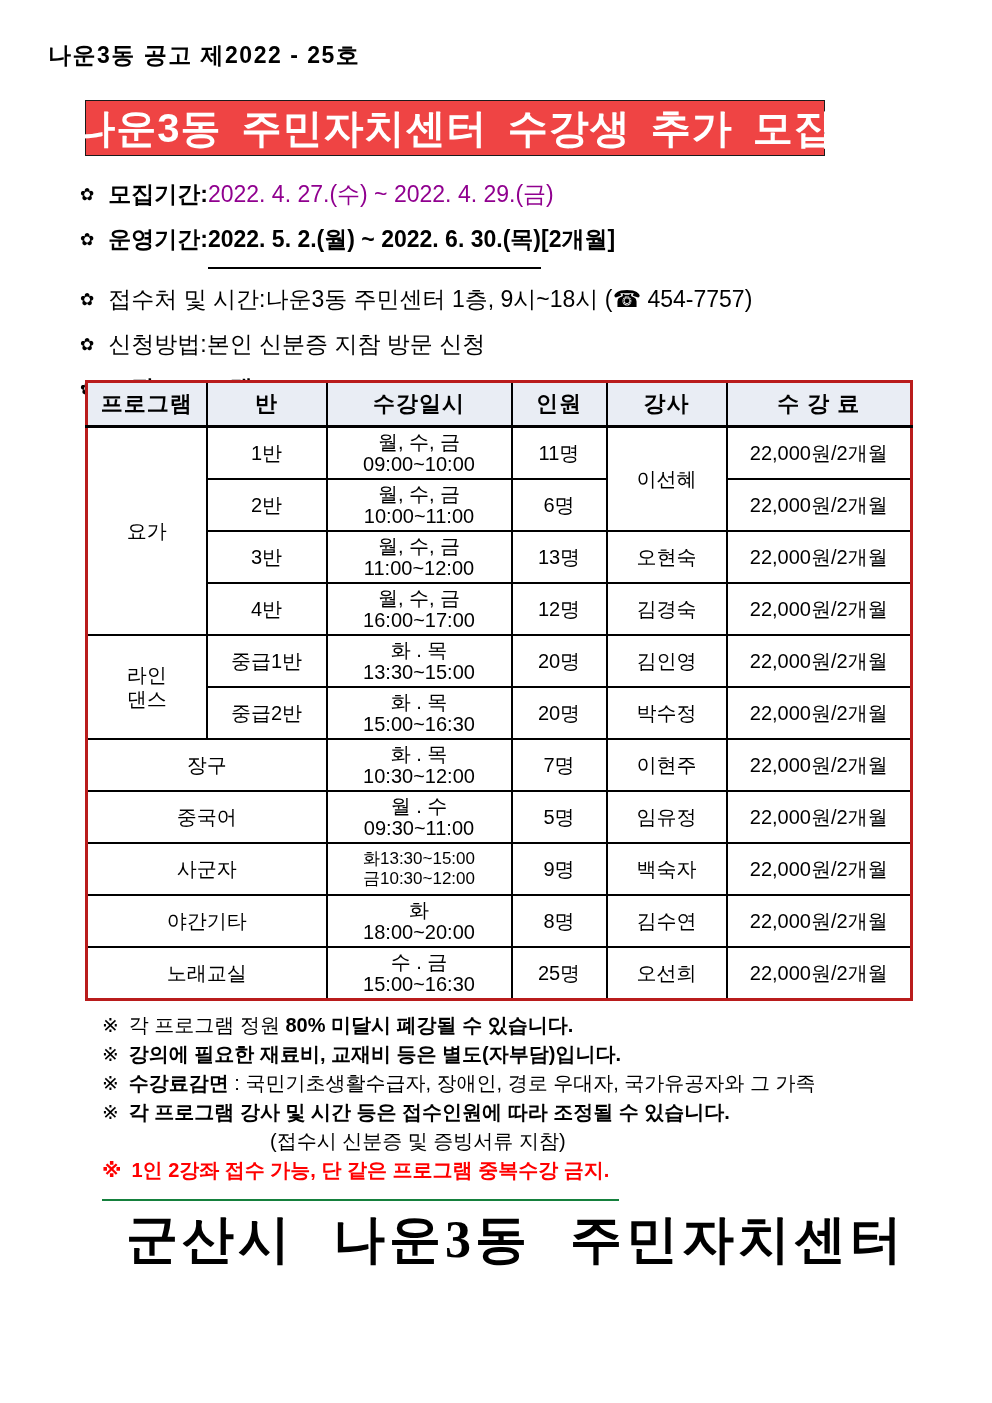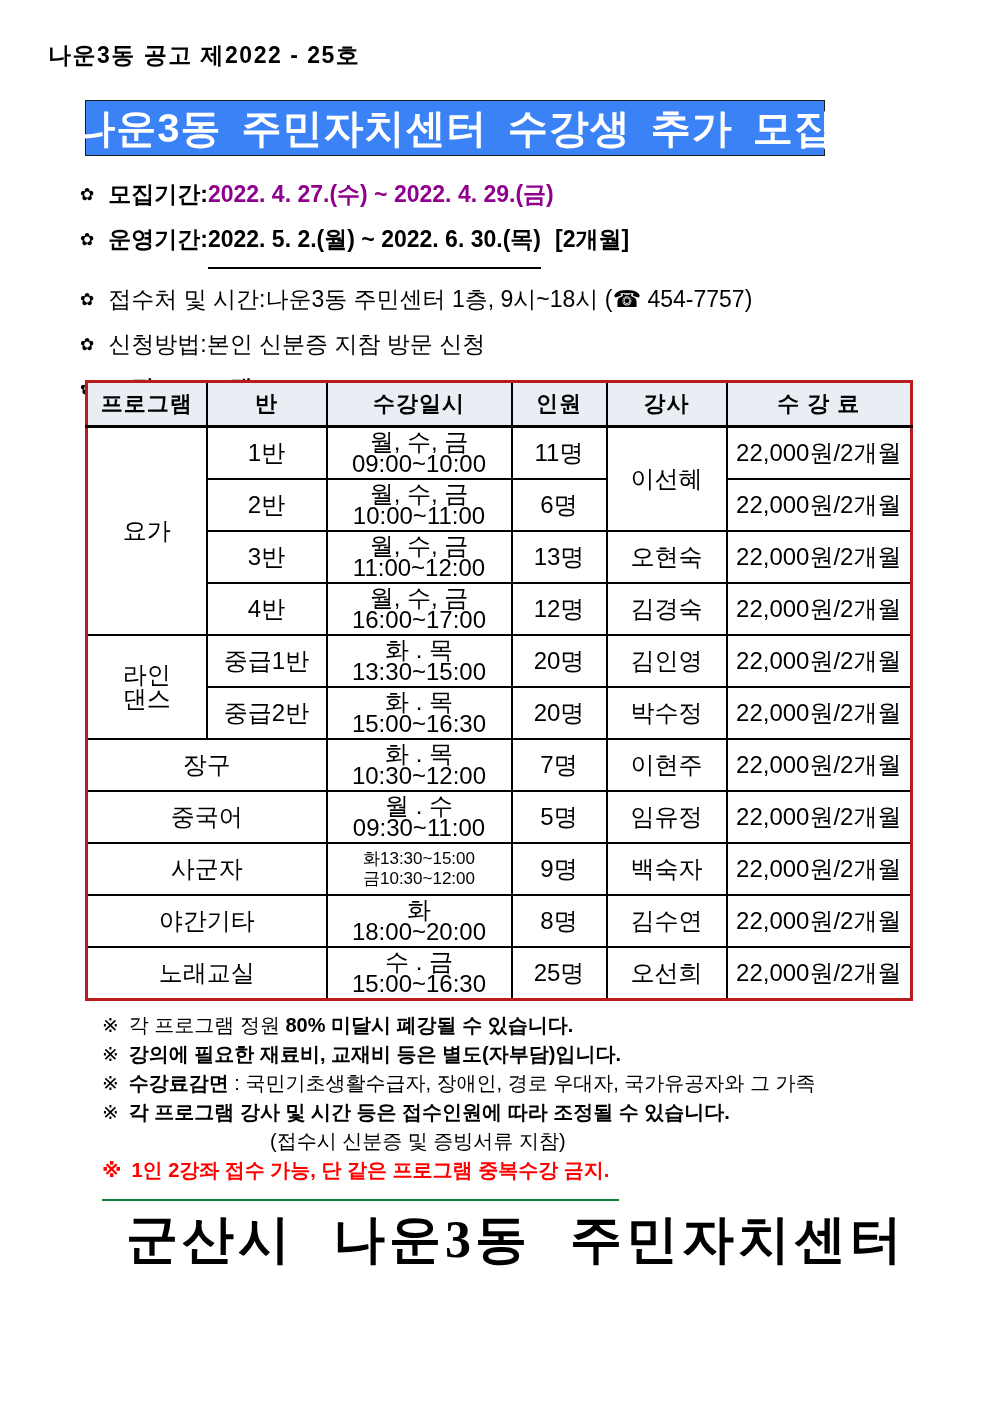"나운3동 주민자치센터 수강생 추가 모집" .banner { background: #3b82f6 -> #ef4444 }
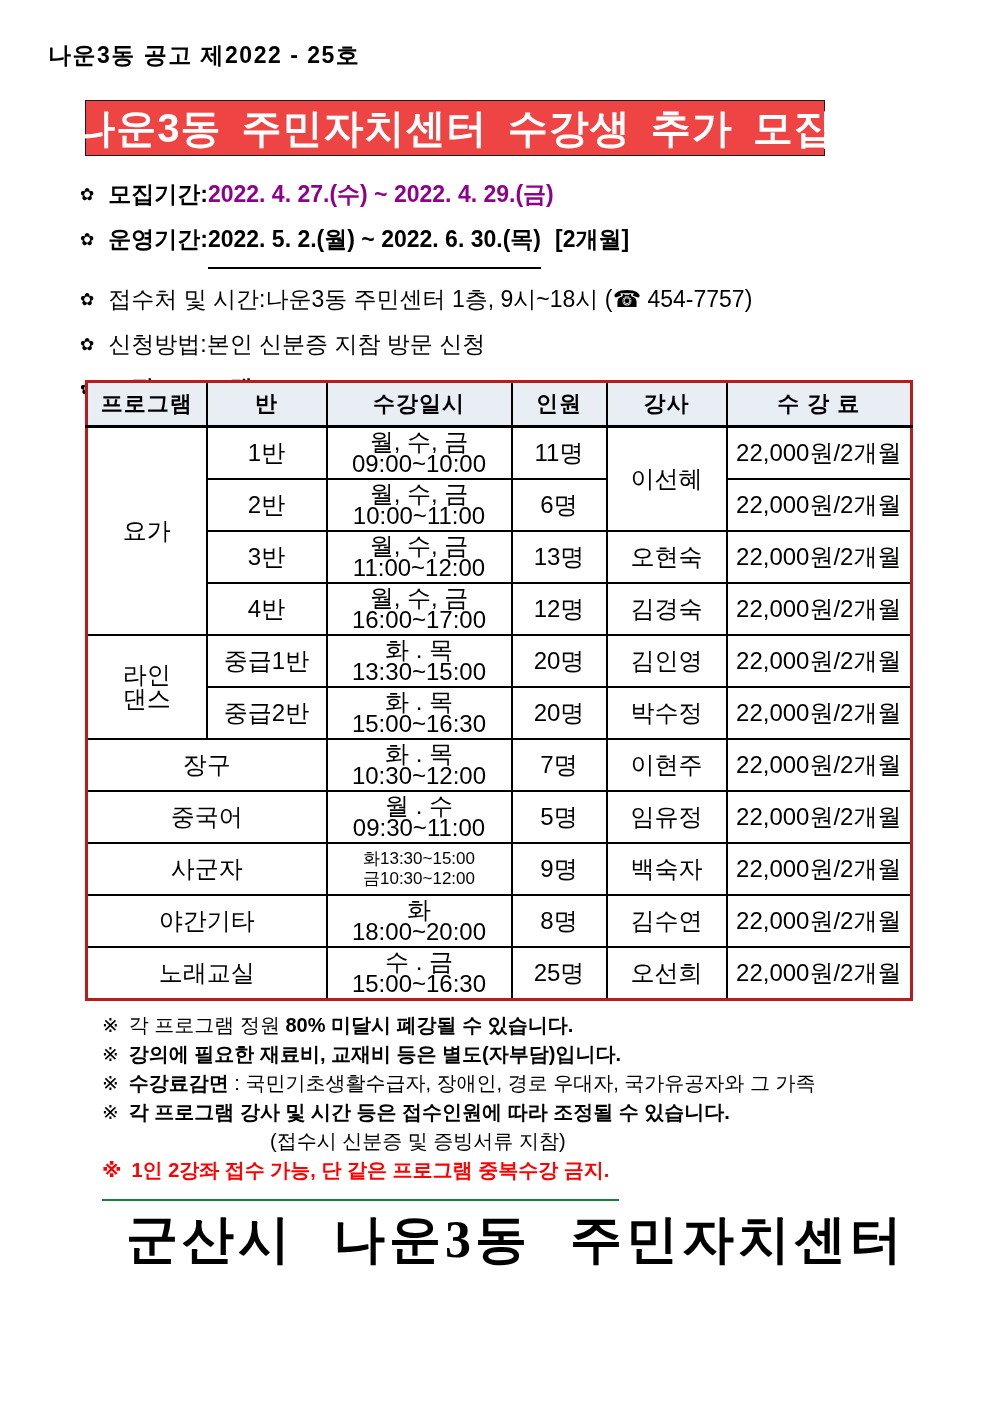"2022. 4. 27.(수) ~ 2022." .purple { font-weight: bold -> normal }
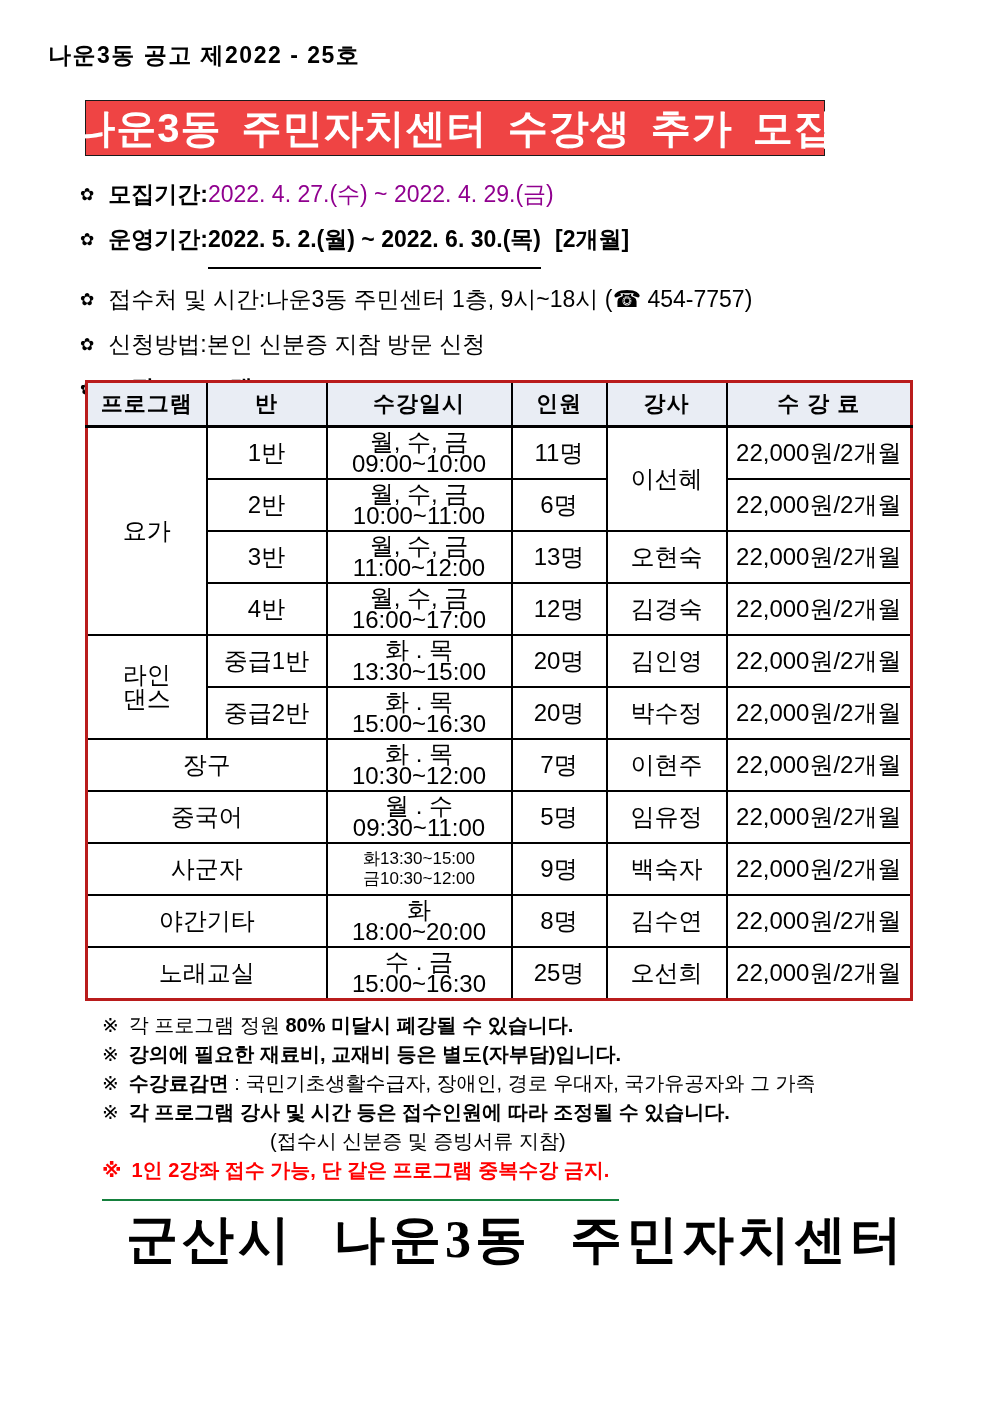"[2개월]" .suffix-bold { margin-left: 14px -> none }
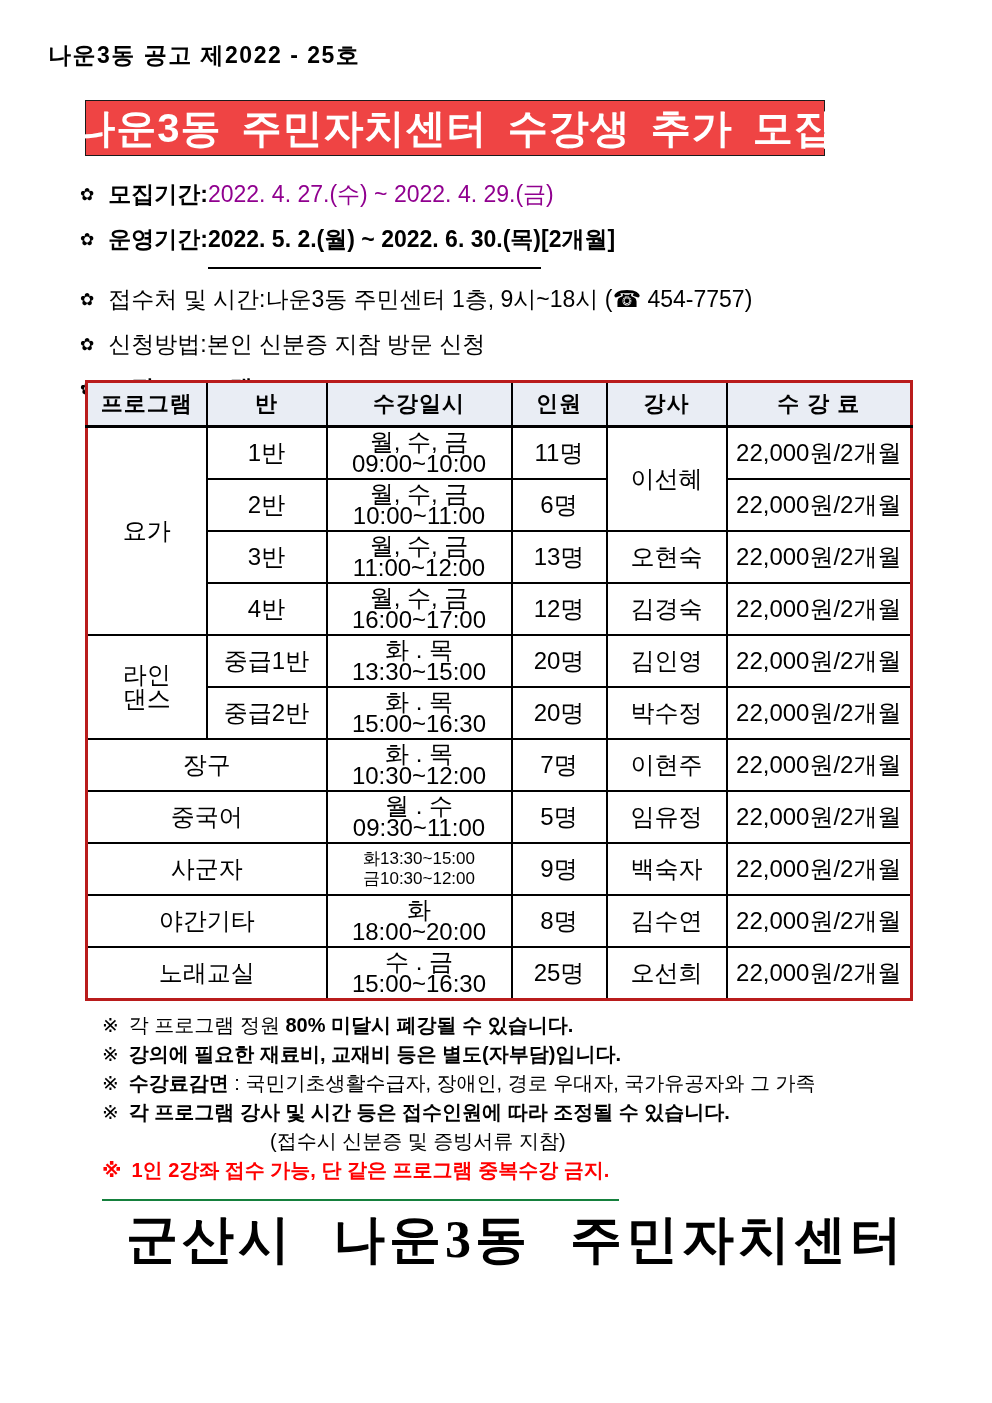"1반" table.prog tbody td { font-size: 24px -> 20px }
